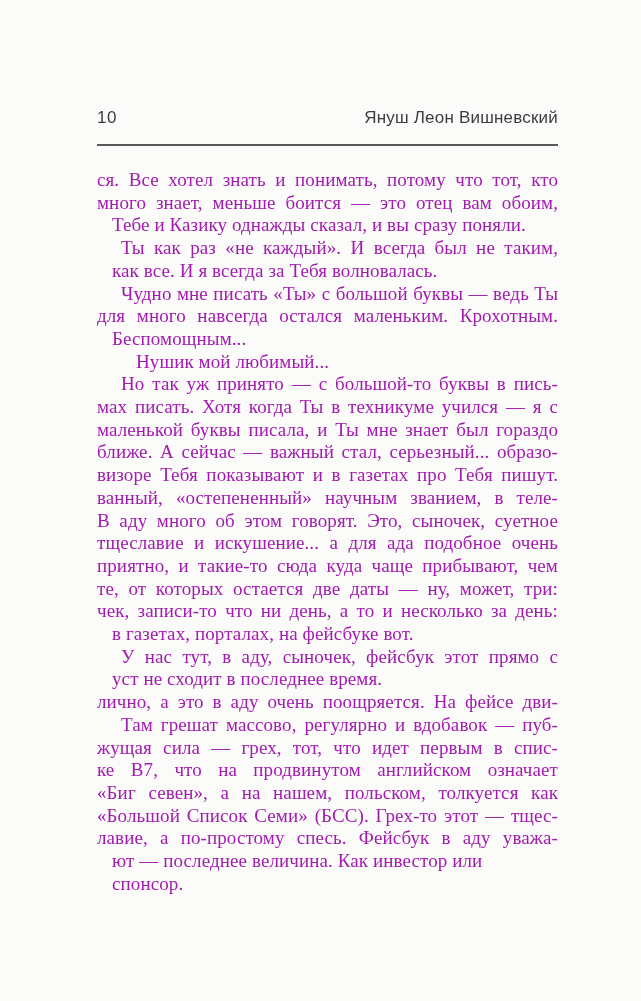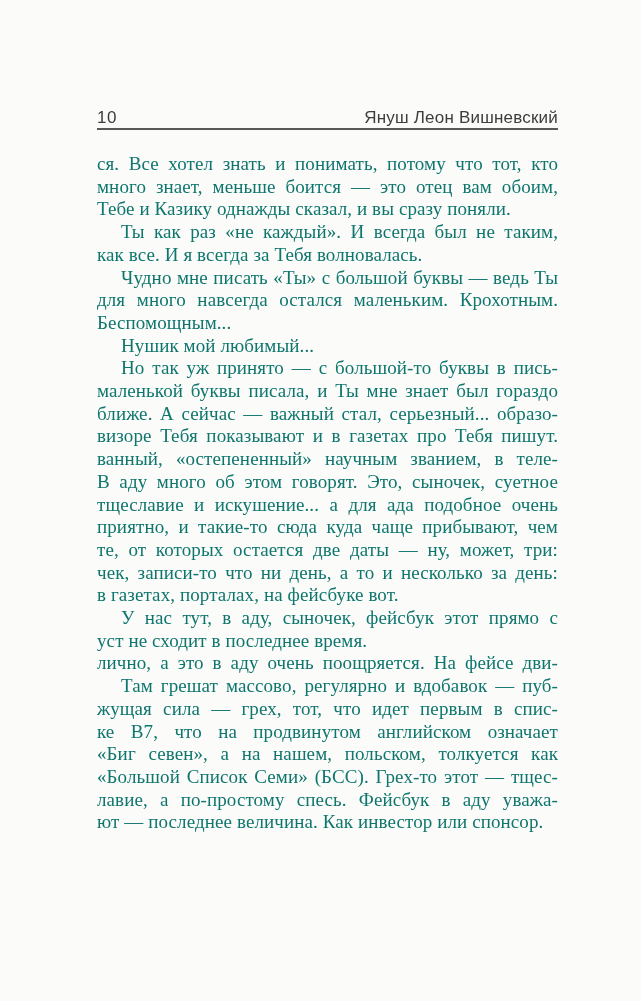"10" .running-header { padding-bottom: 1px -> 17px }
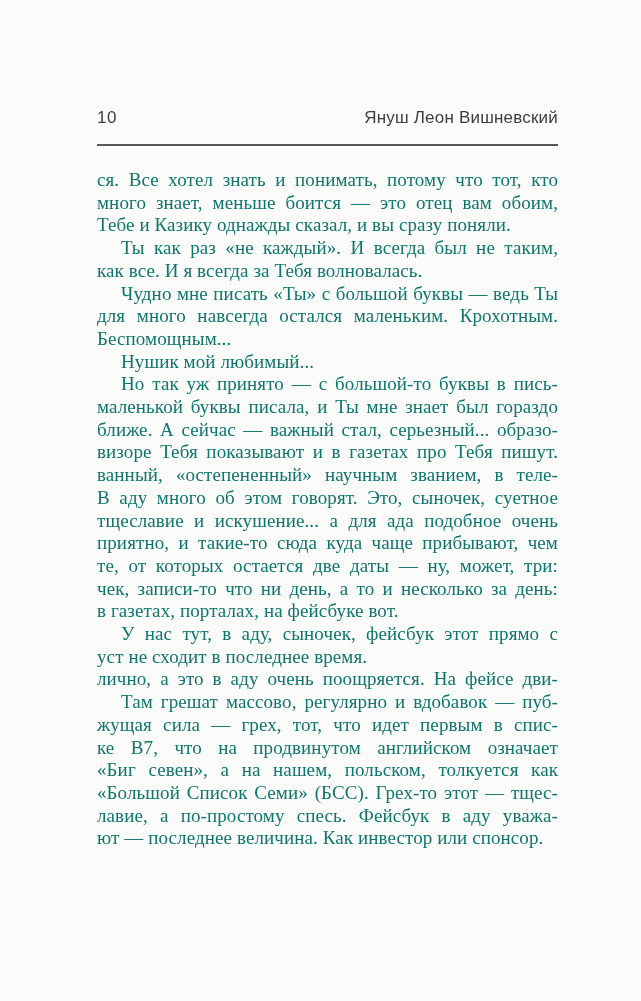"ся. Все хотел знать и" .text-block { color: #0f766e -> #a21caf }
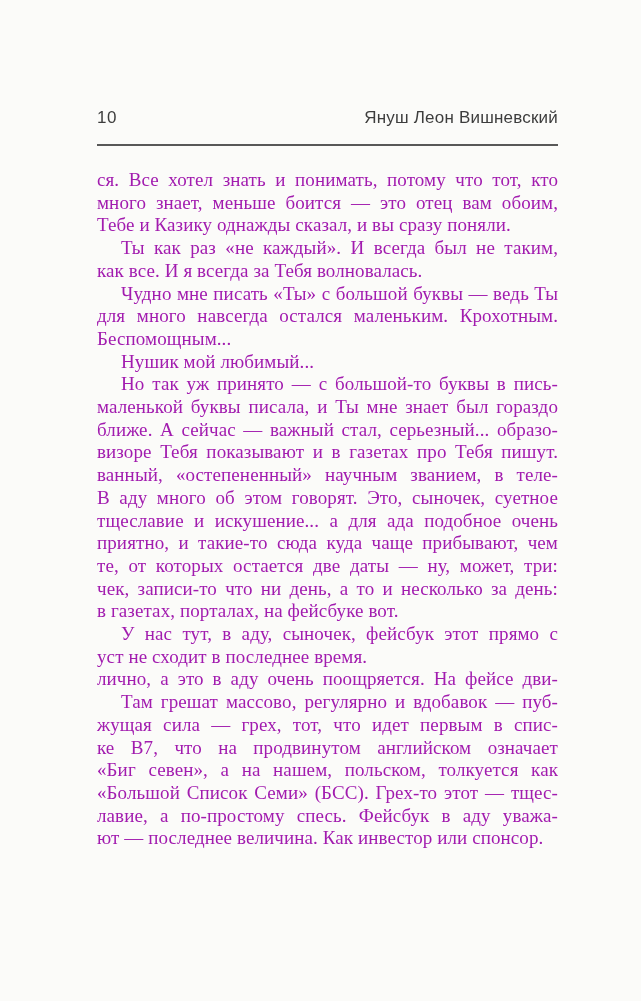"Тебе и Казику однажды сказал," .line.para-end { margin-left: none -> 15px }
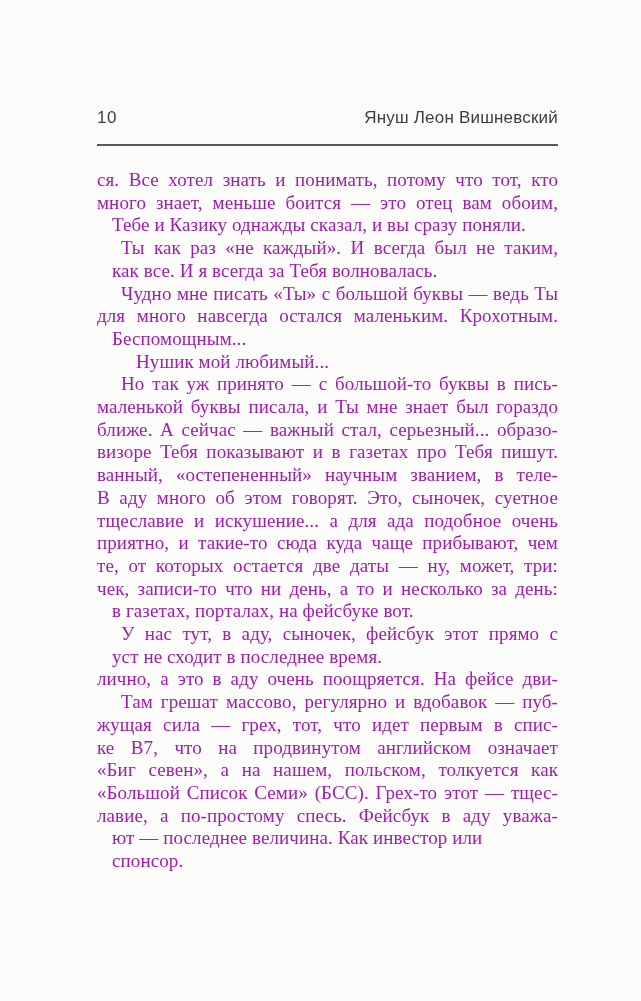"мах писать. Хотя когда Ты" div.line { html: none -> <div>мах писать. Хотя когда Ты в техникуме учился — я с</div> }
